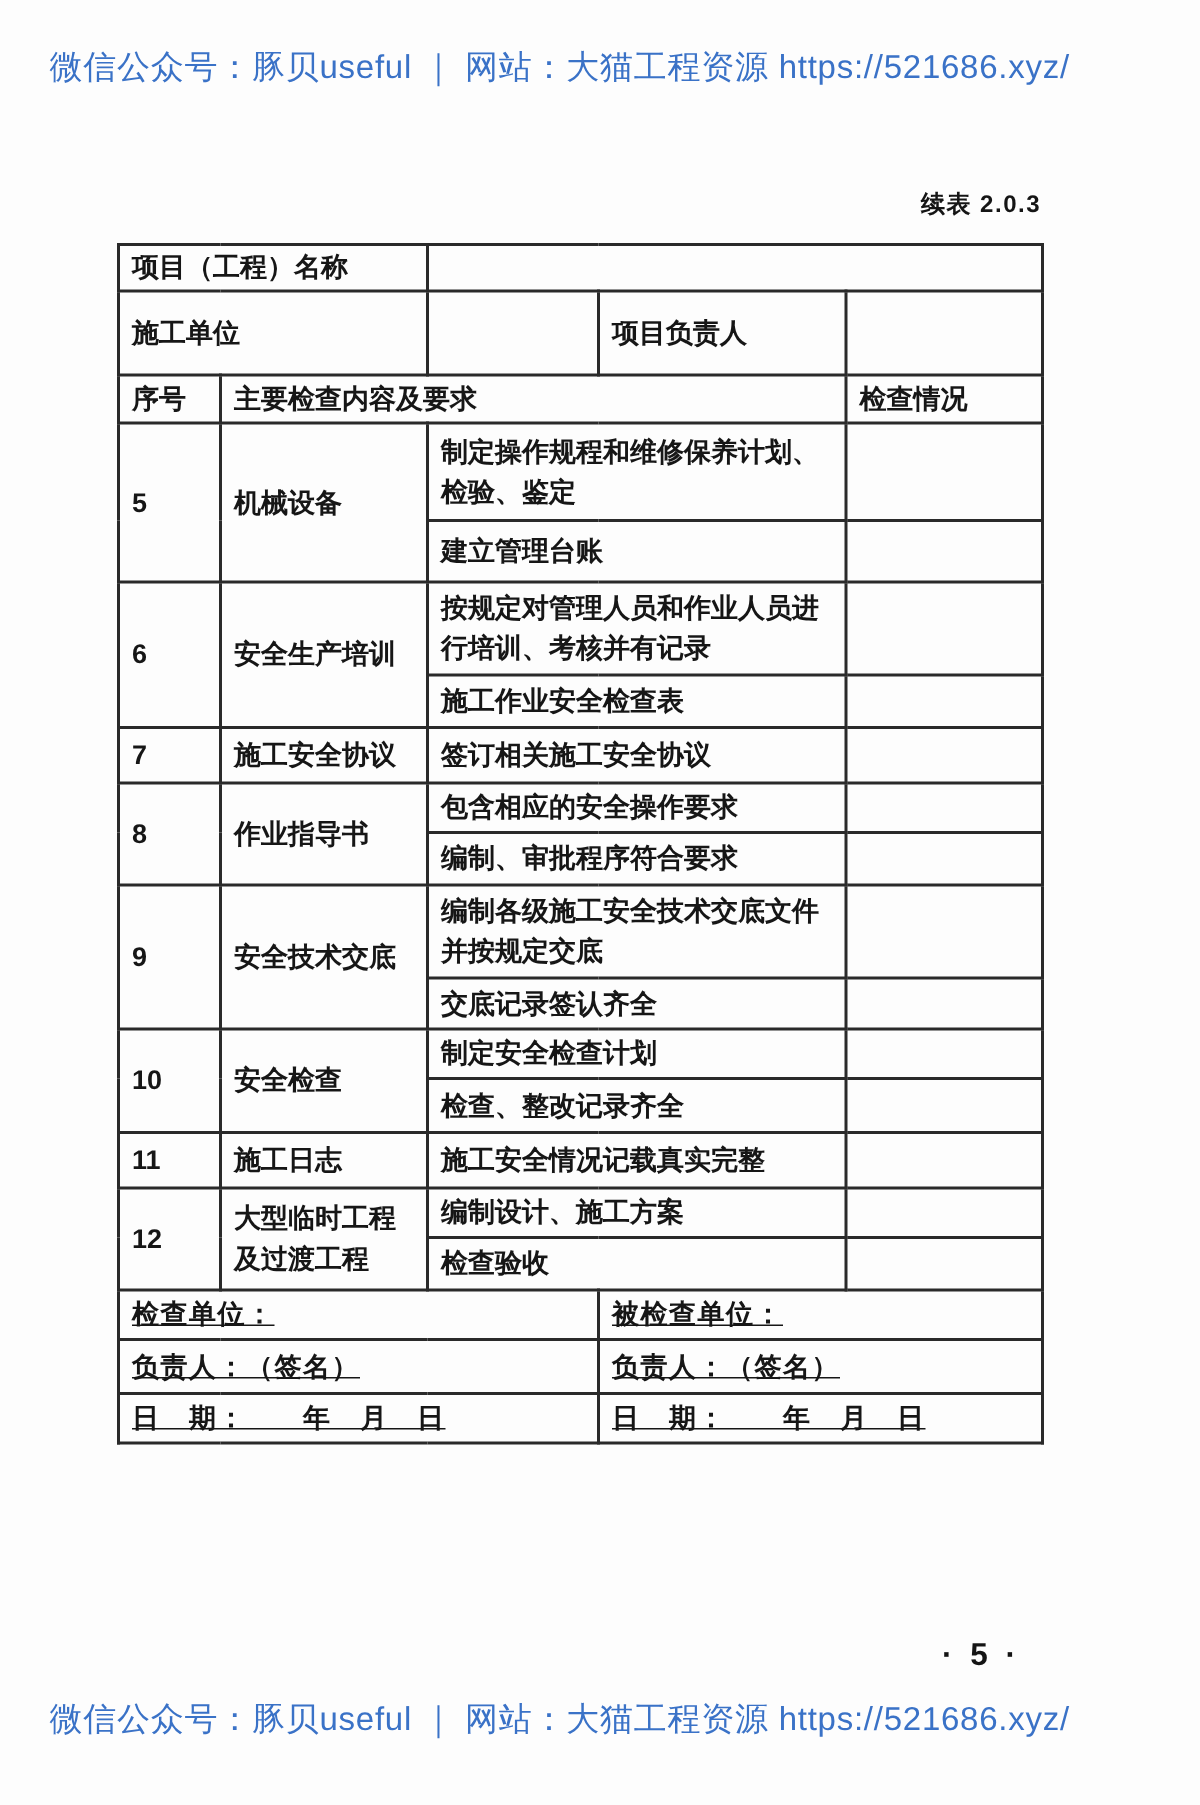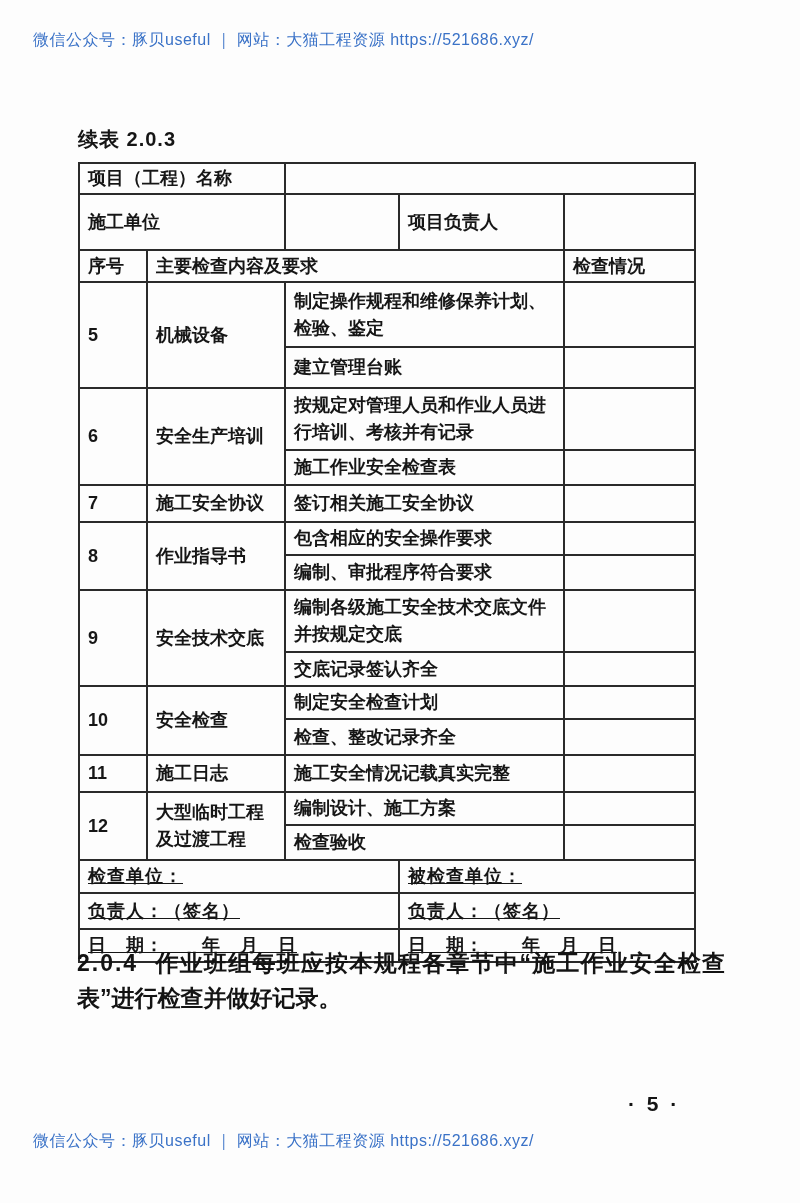"微信公众号：豚贝useful ｜ 网站：大猫工程资源" .watermark { font-size: 16px -> 22px }
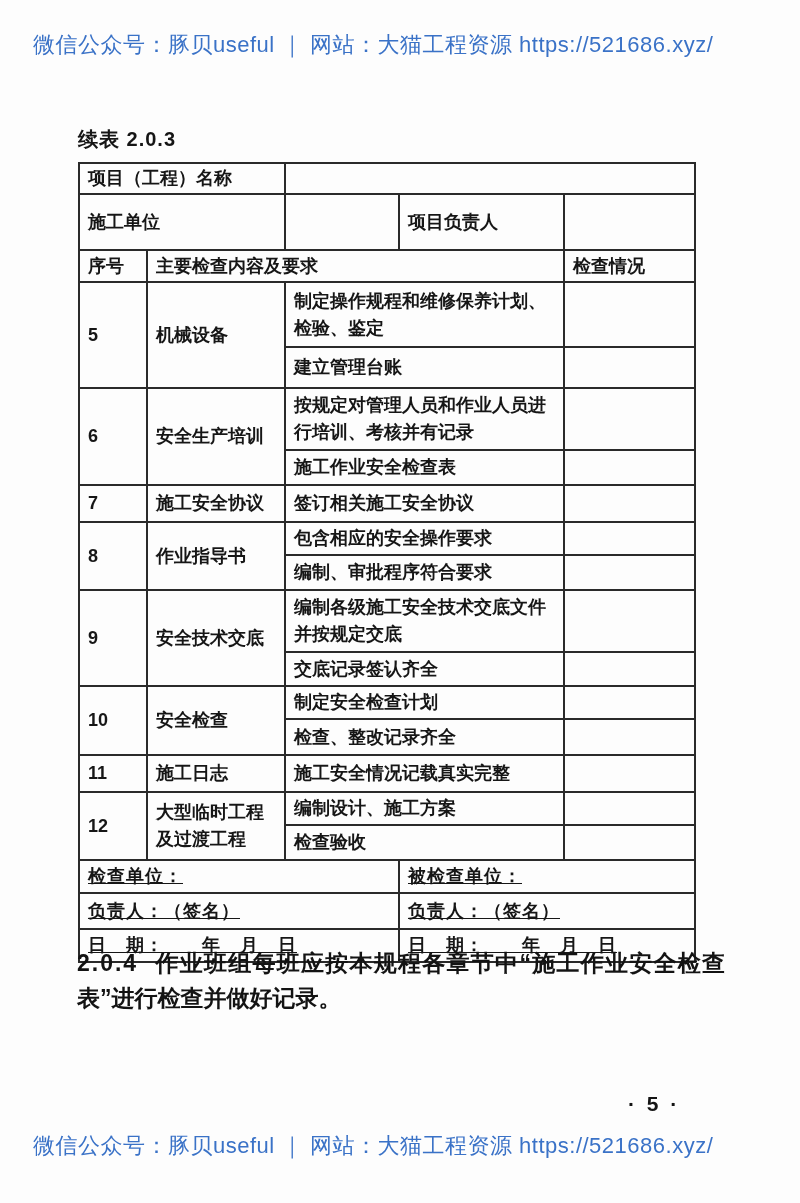"续表 2.0.3" .doc-title { font-size: 20px -> 16px; text-align: left -> right }
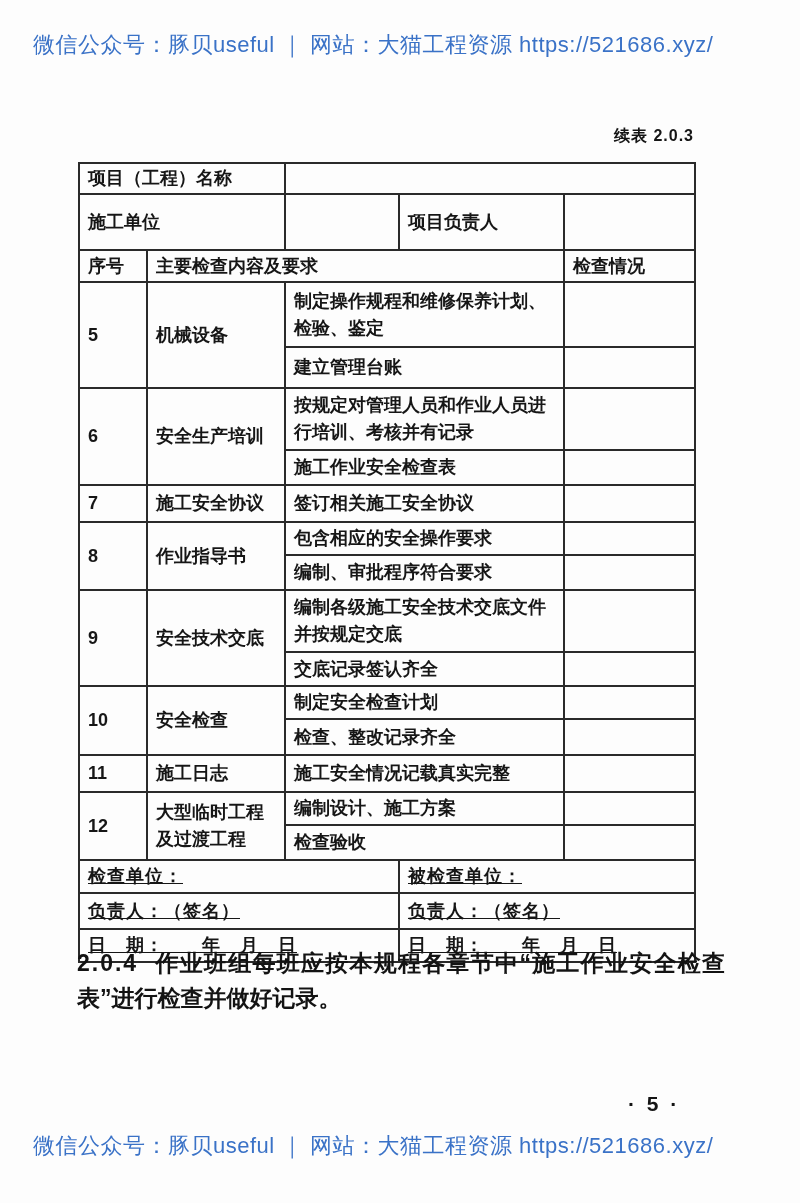"2.0.4" p.clause { html: <p><span>2.0.4</span><span>作业班组每班应按本规程各章节中“施工作业安全检查表”进行检查并做好记录。</span></p> -> none }
